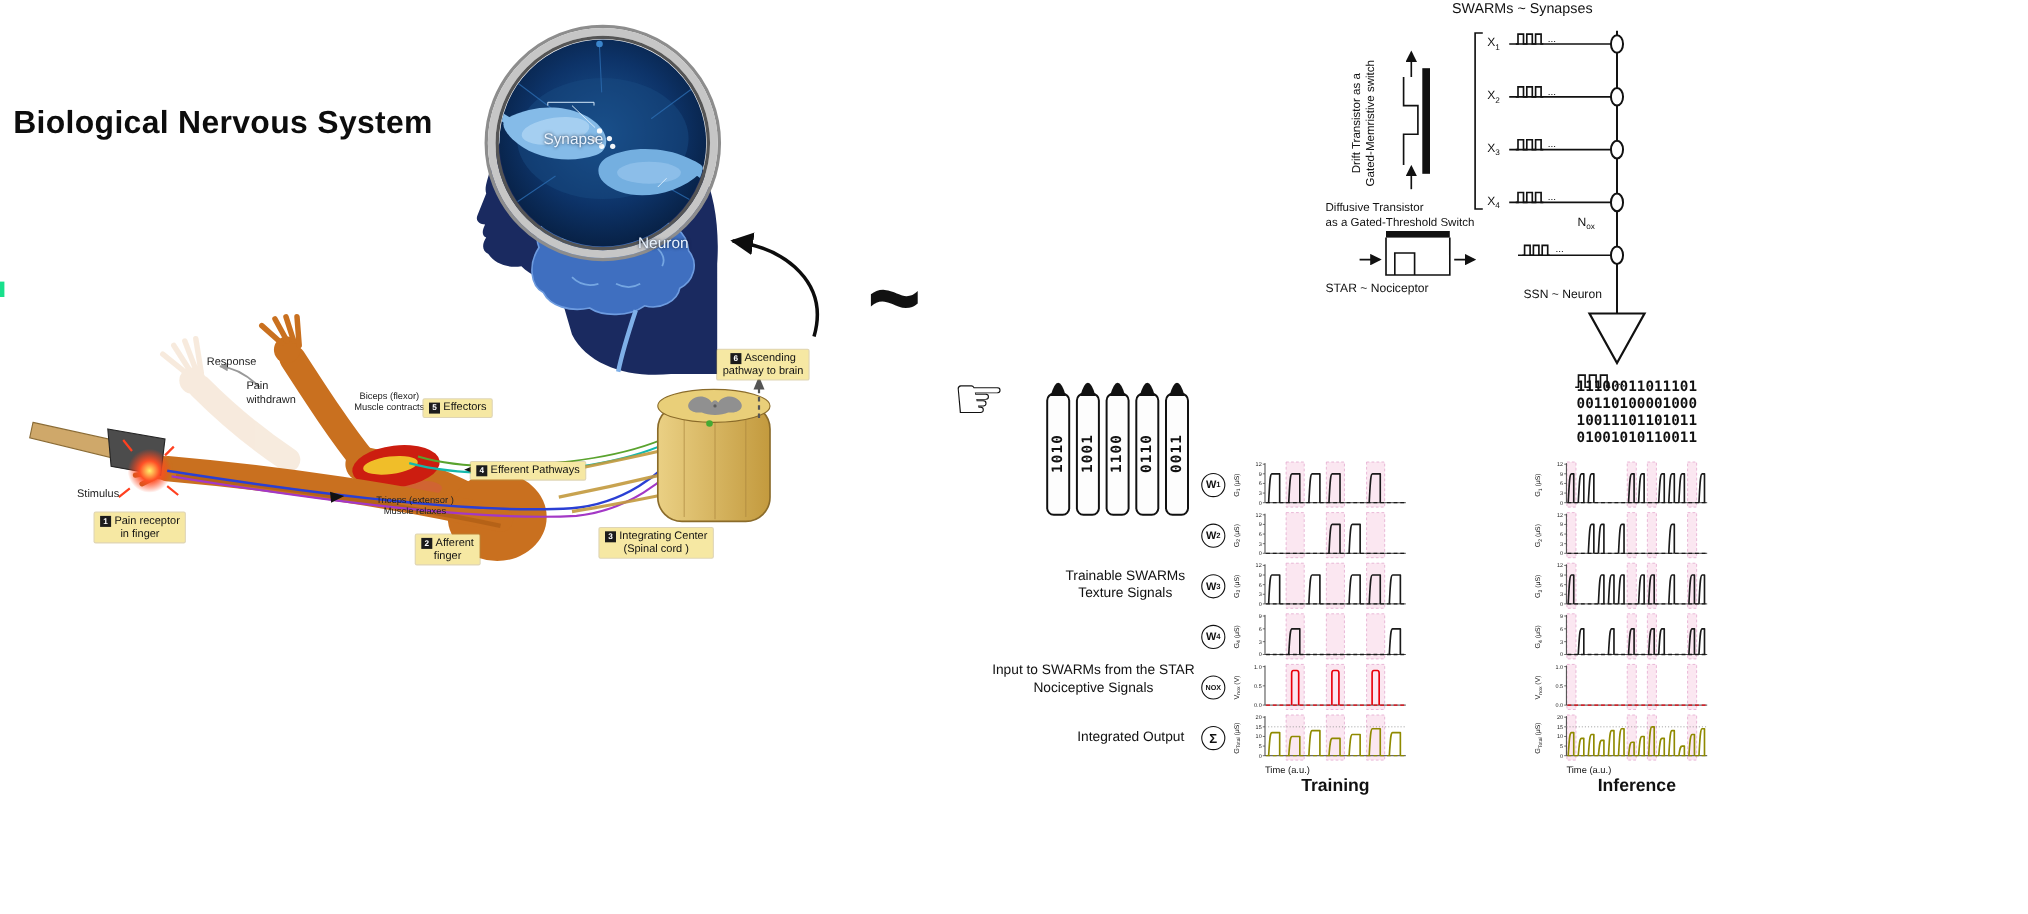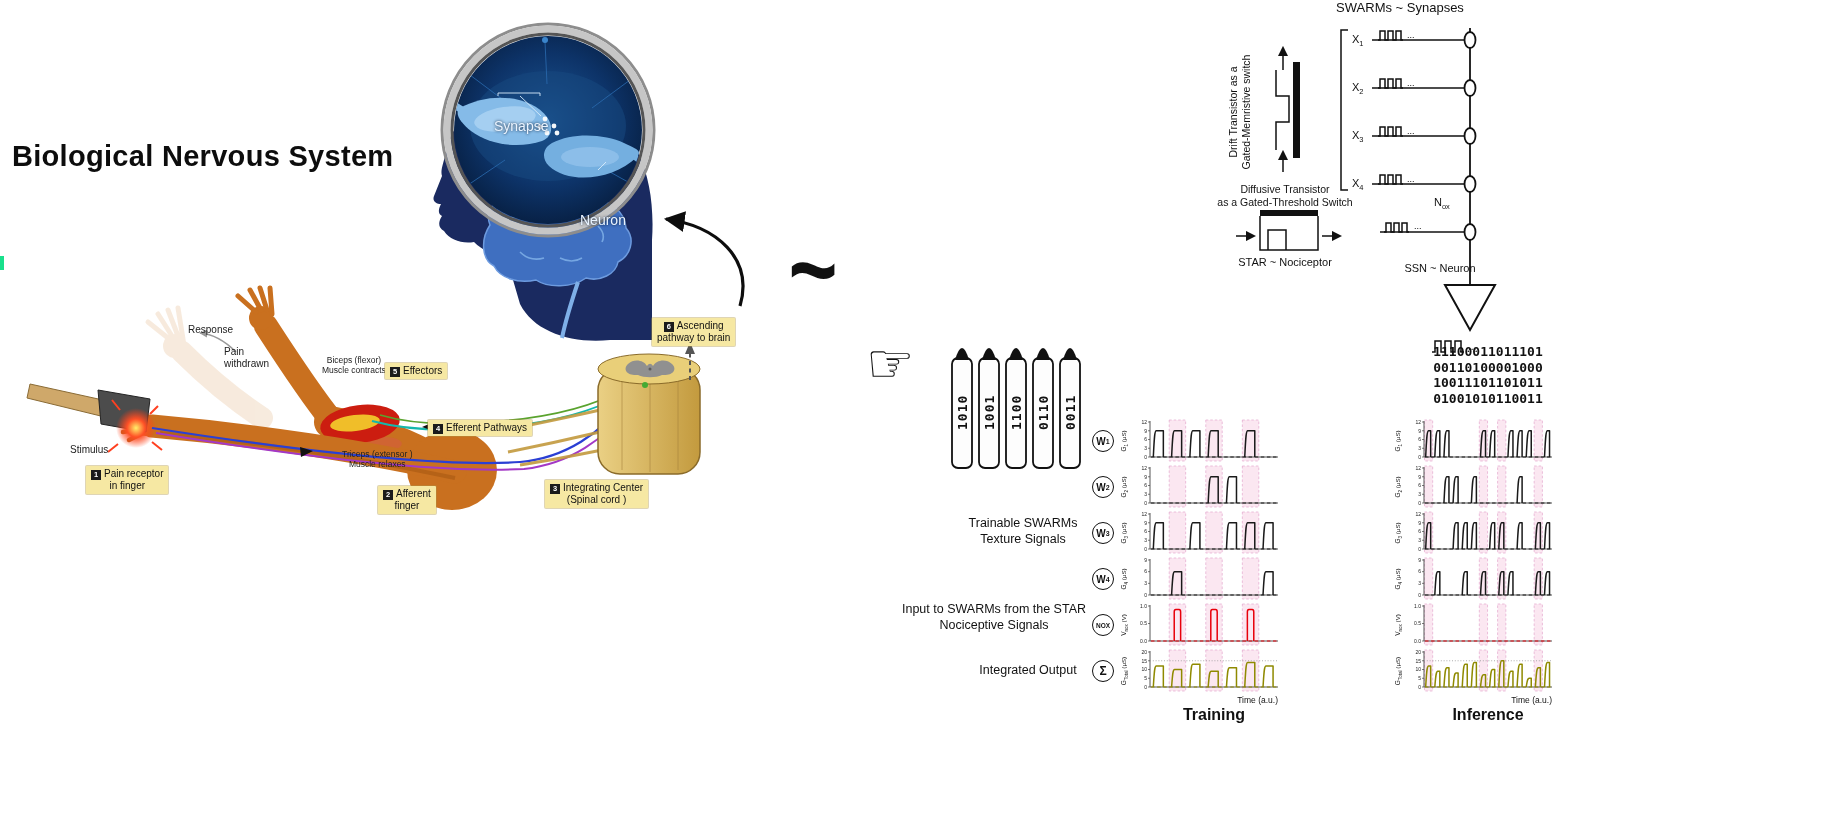"SWARMs ~ Synapses" .schlabel { text-align: center -> none }
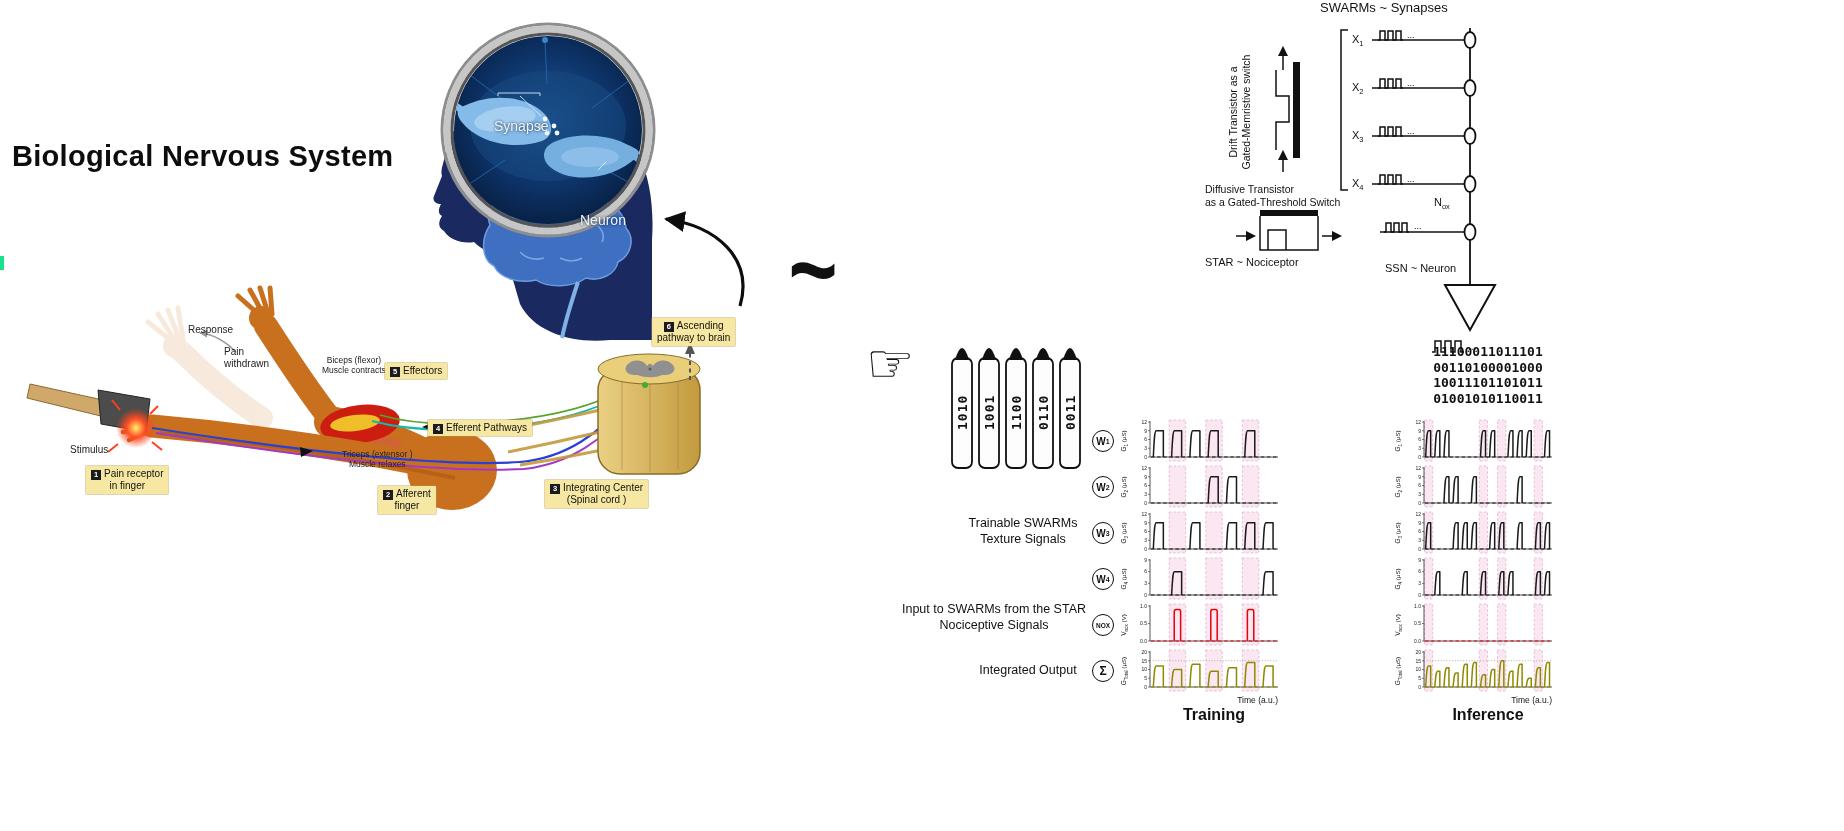"Biological Nervous System" .title { margin-top: 44px -> none }
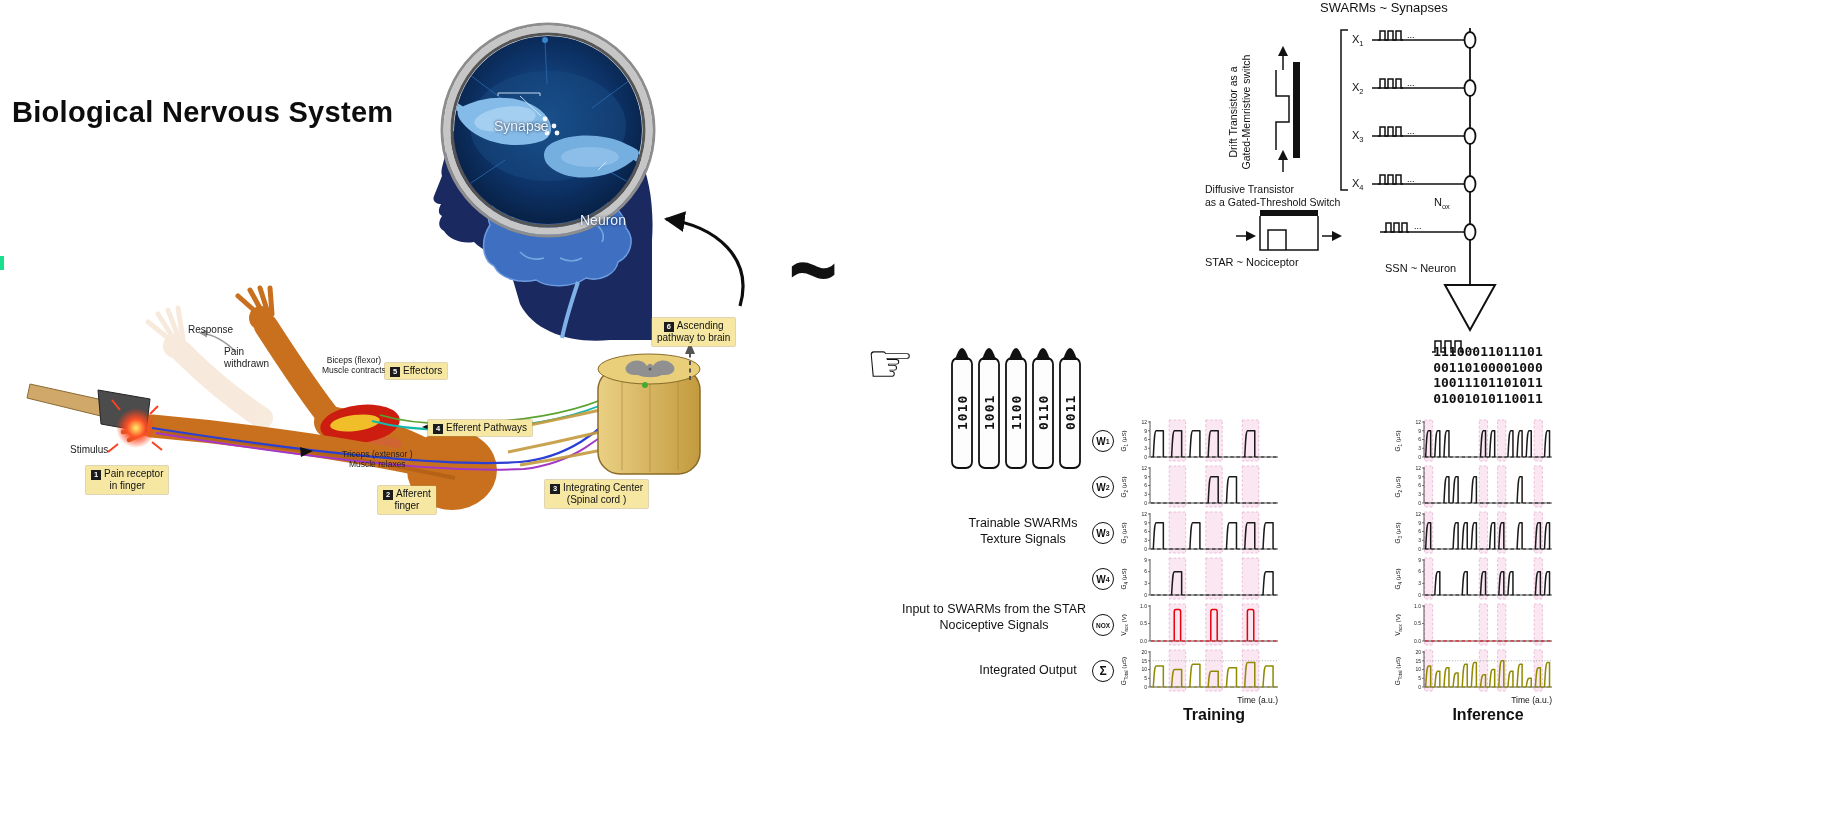"Time (a.u.)" .xaxis-label { text-align: right -> left }
